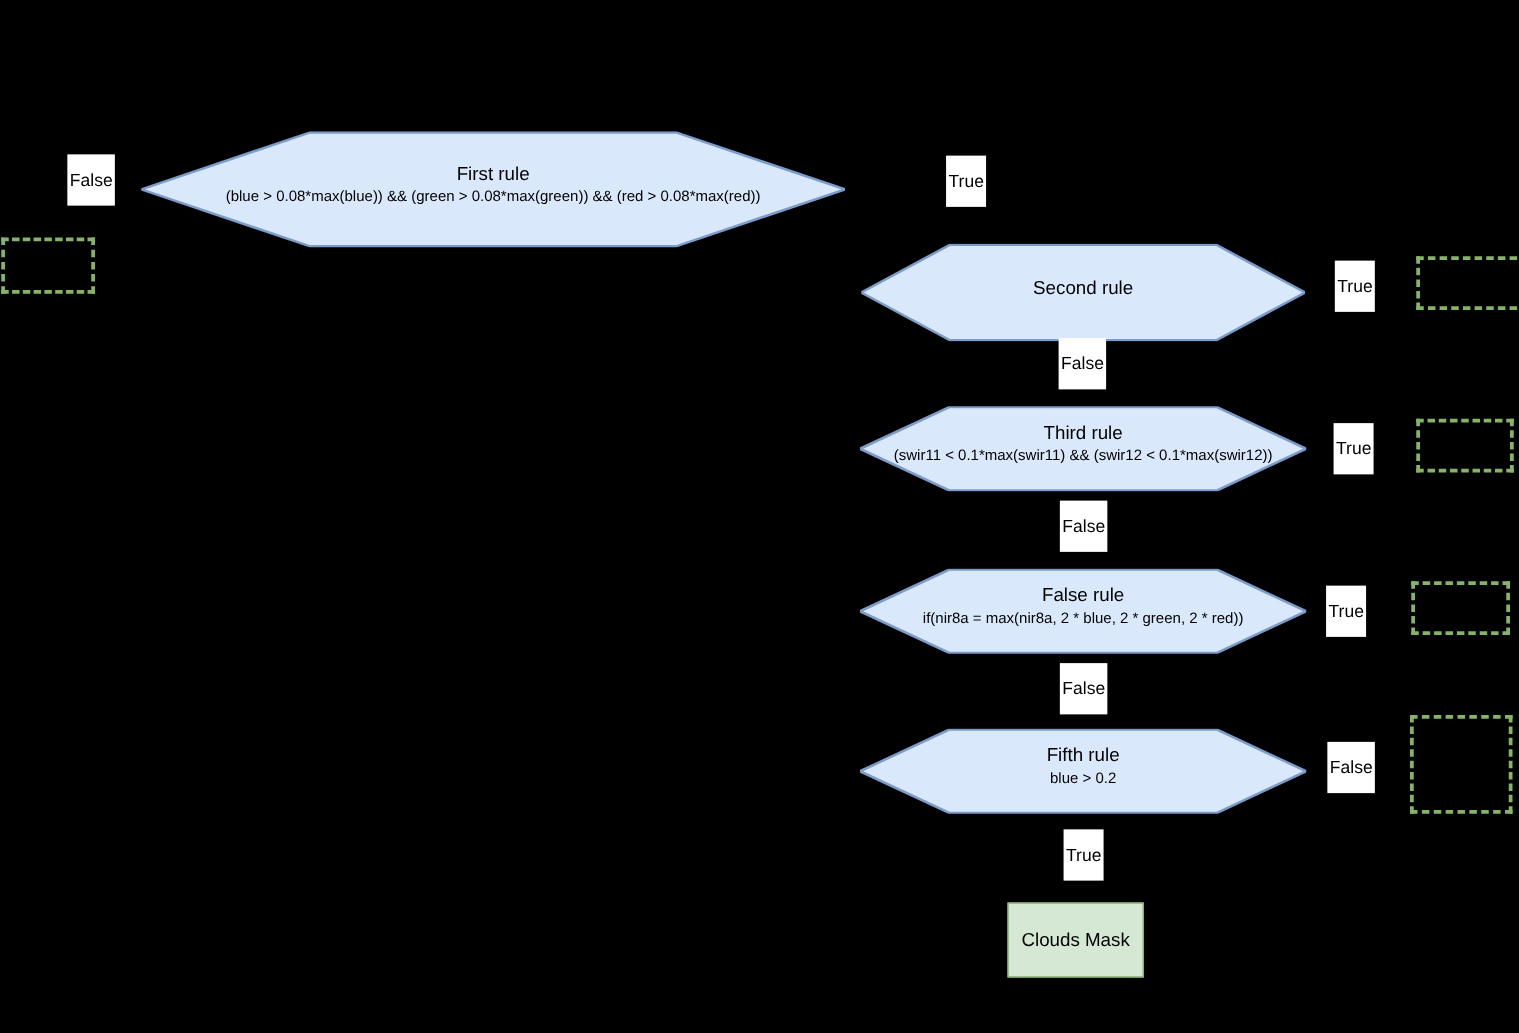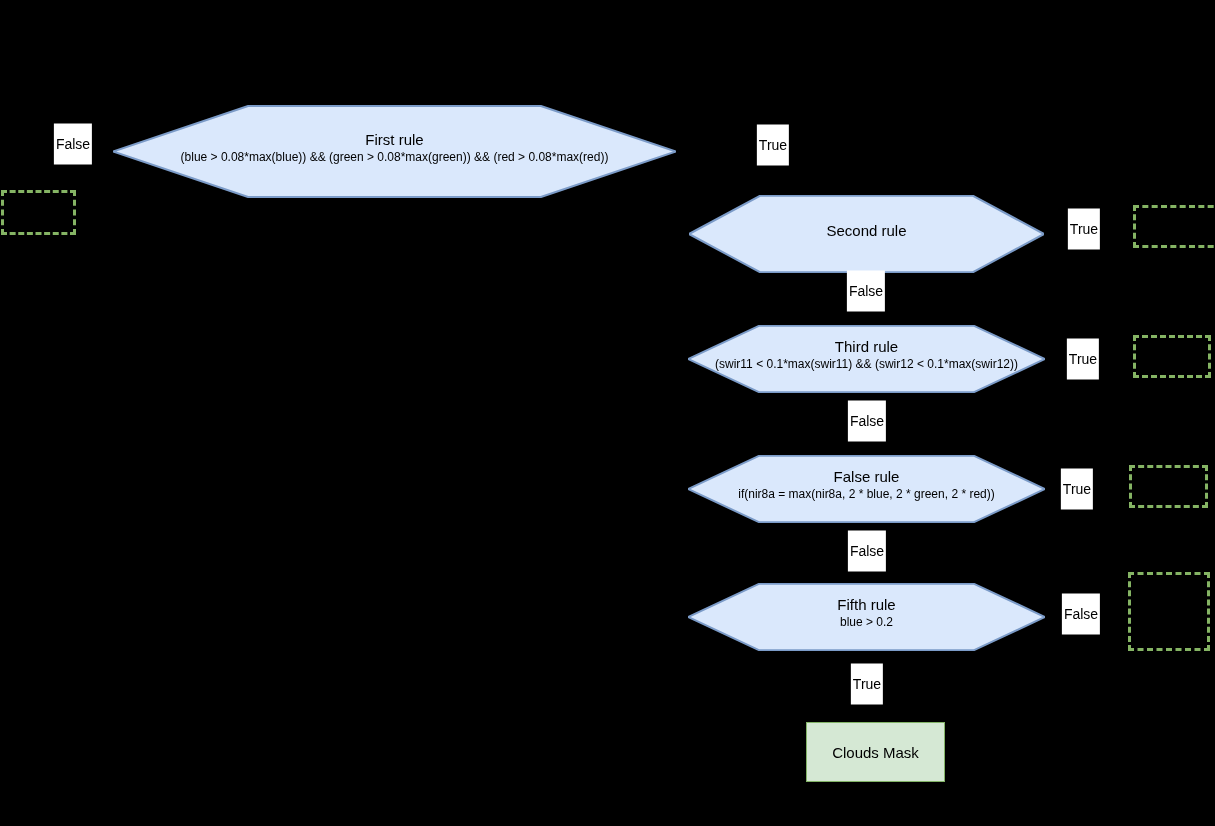"Clouds Mask" div.mask-box { width: 139px -> 109px }
